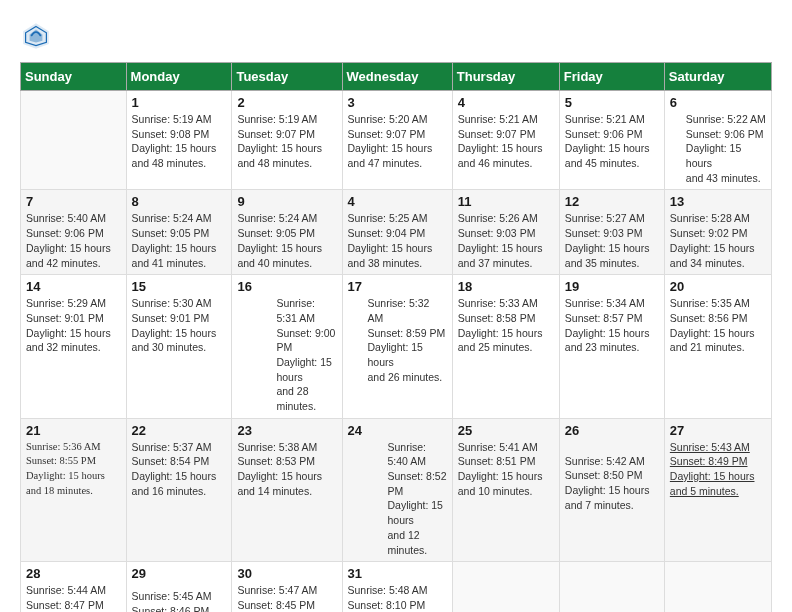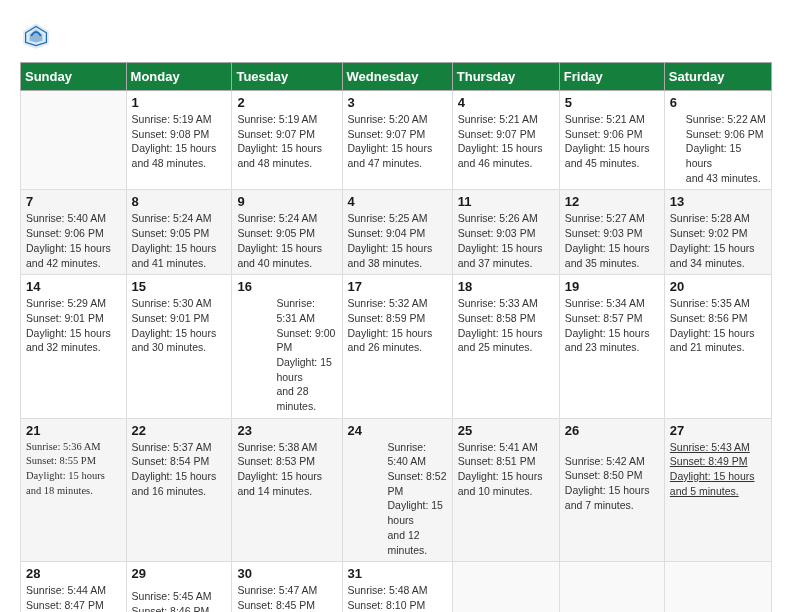"Sunrise: 5:32 AM" div.day-info { margin-left: none -> 20px }
